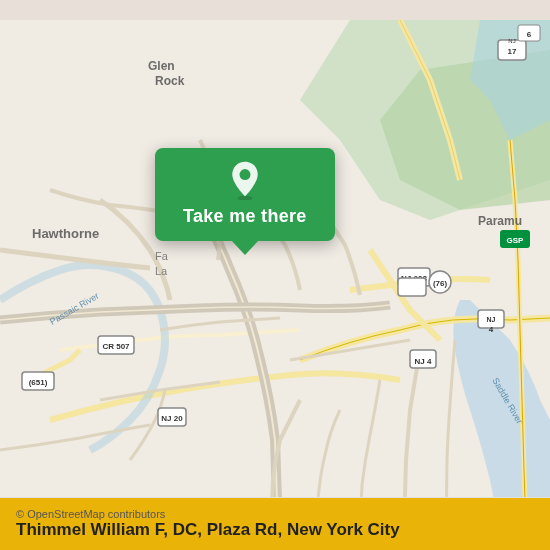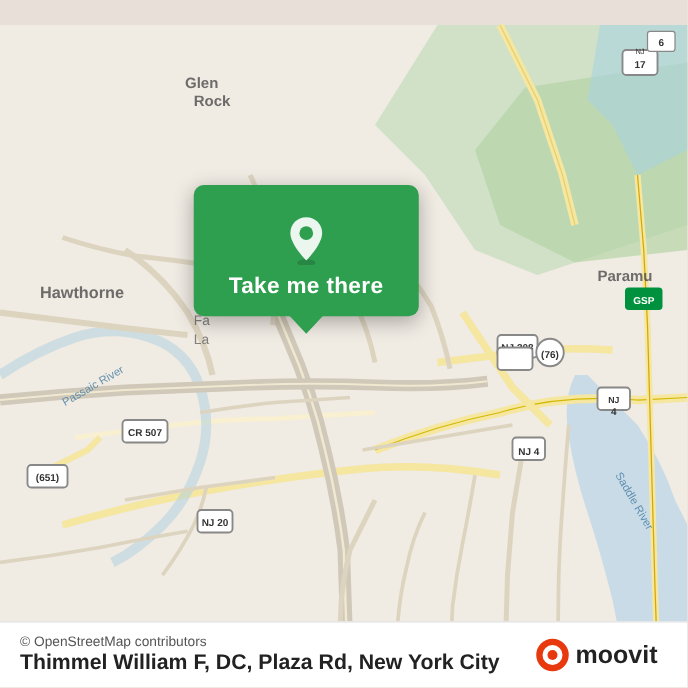"Take me there" .callout { padding: 24px 28px 14px 28px -> 12px 28px 14px 28px }
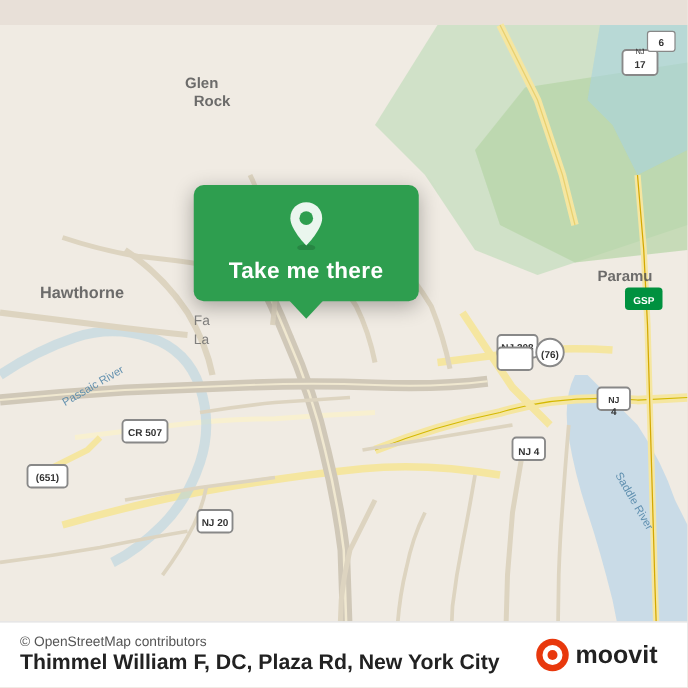"© OpenStreetMap contributors" .bottom-bar { background: #ffffff -> #eab308; padding: 10px 24px 10px 16px -> 10px 12px 10px 16px }
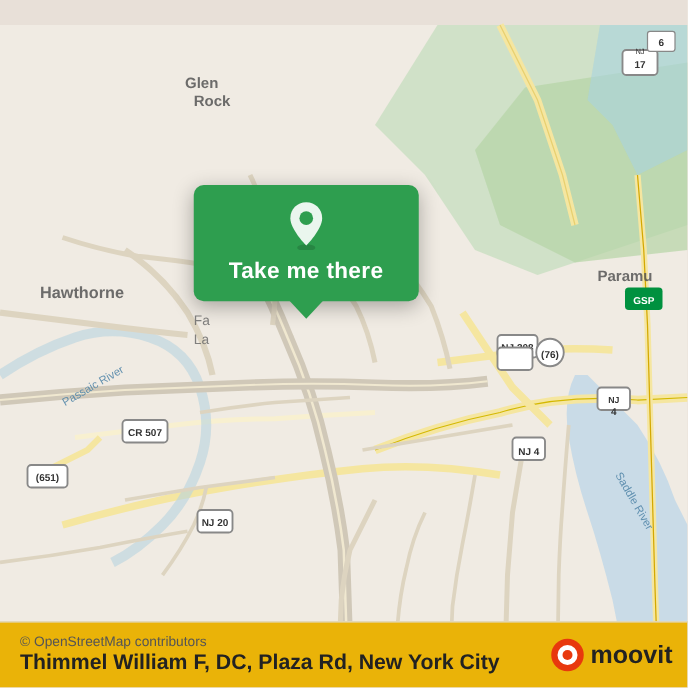"moovit" div.moovit-logo { html: <div> <svg> <circle></circle> <circle></circle> <circle></circle> </svg> <span>moovit</span> </div> -> none }
